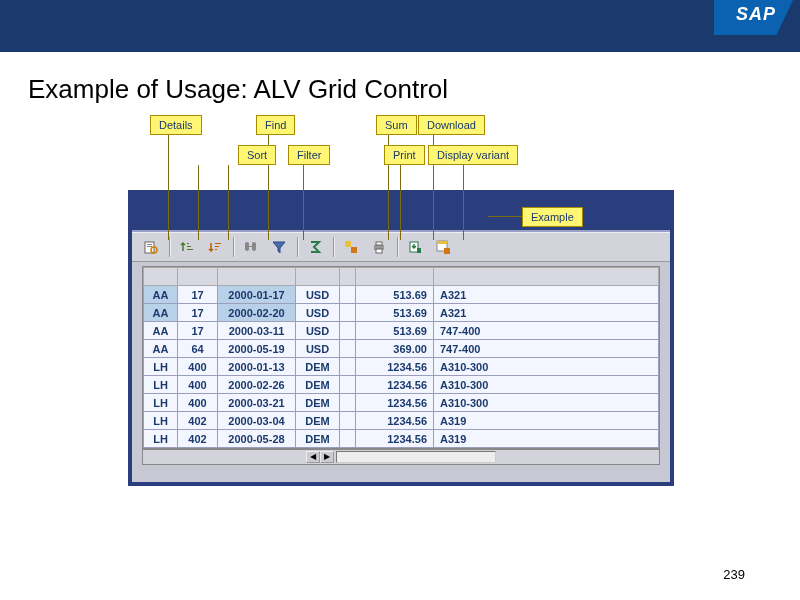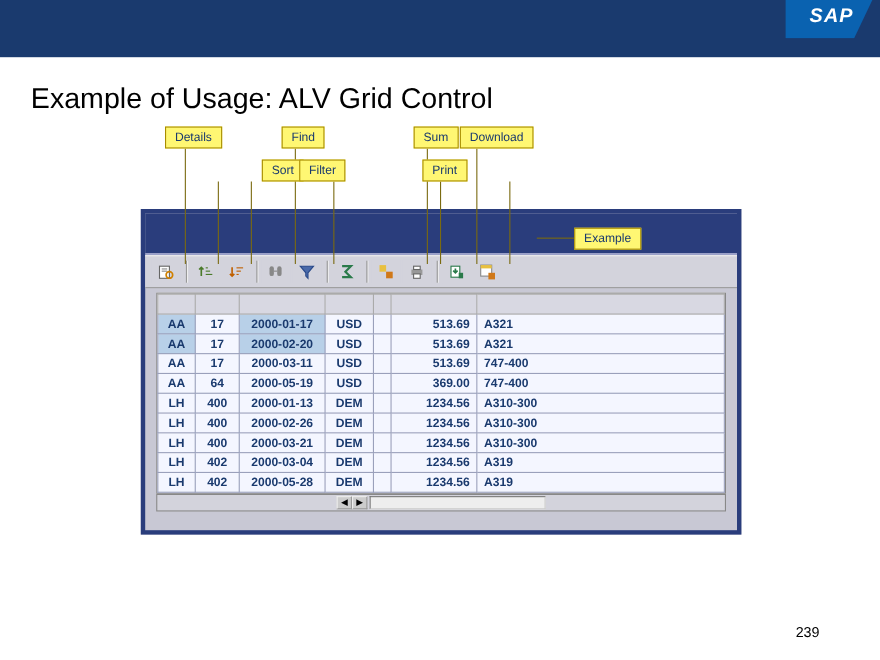"Filter" div.callout { left: 144px -> 160px }
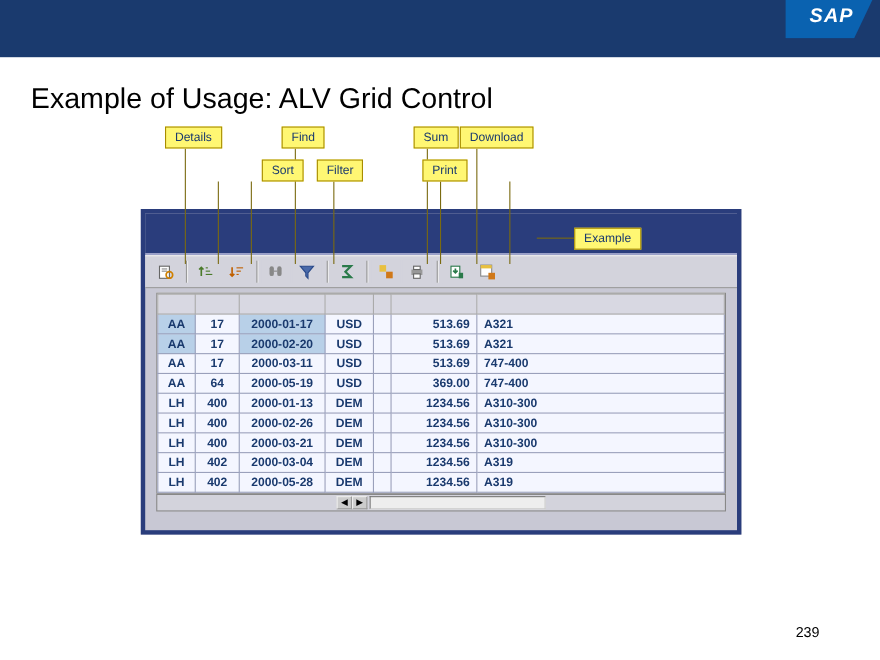"Display variant" div.callout { html: none -> <div>Display variant</div> }
